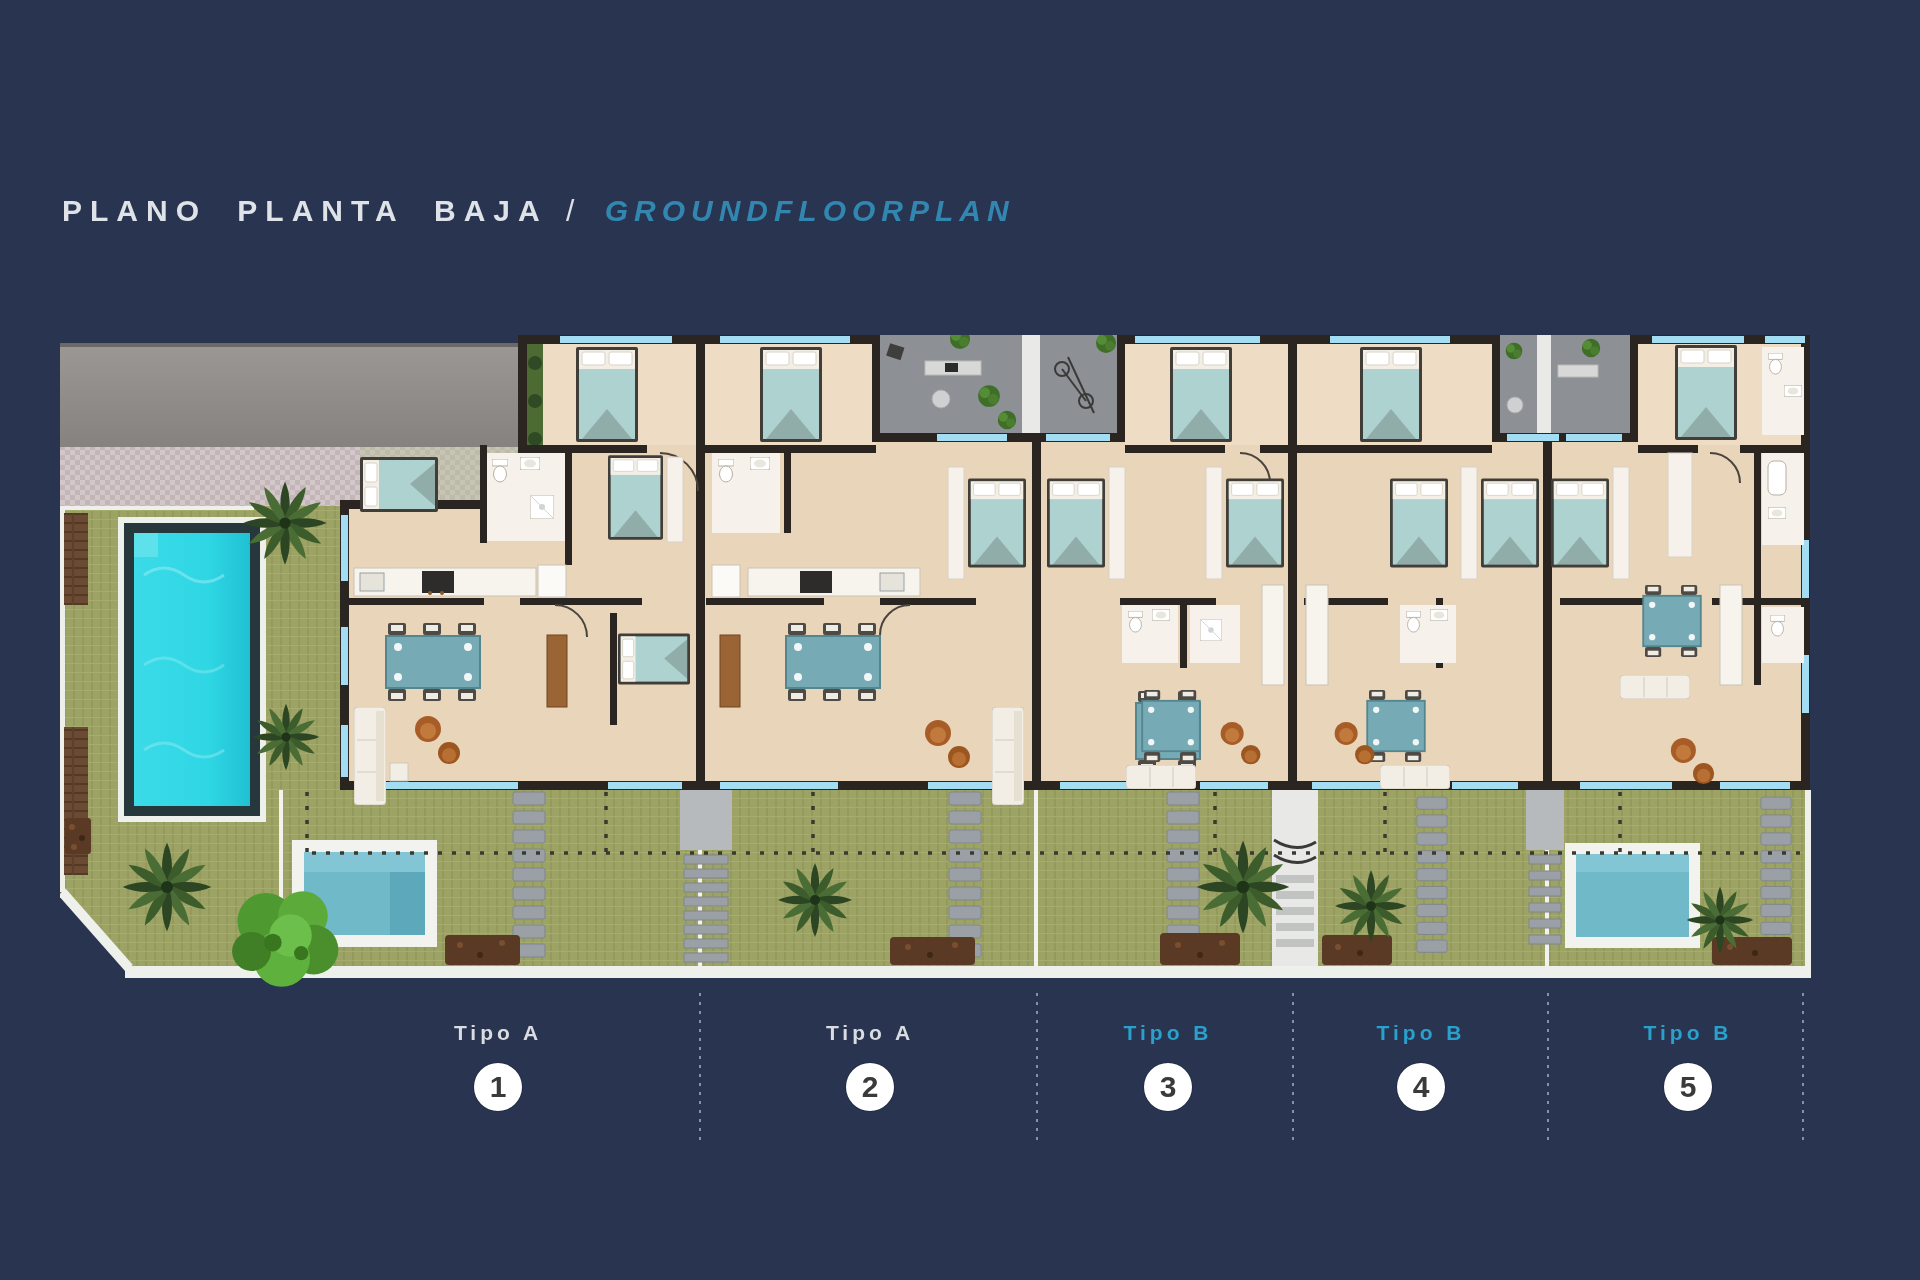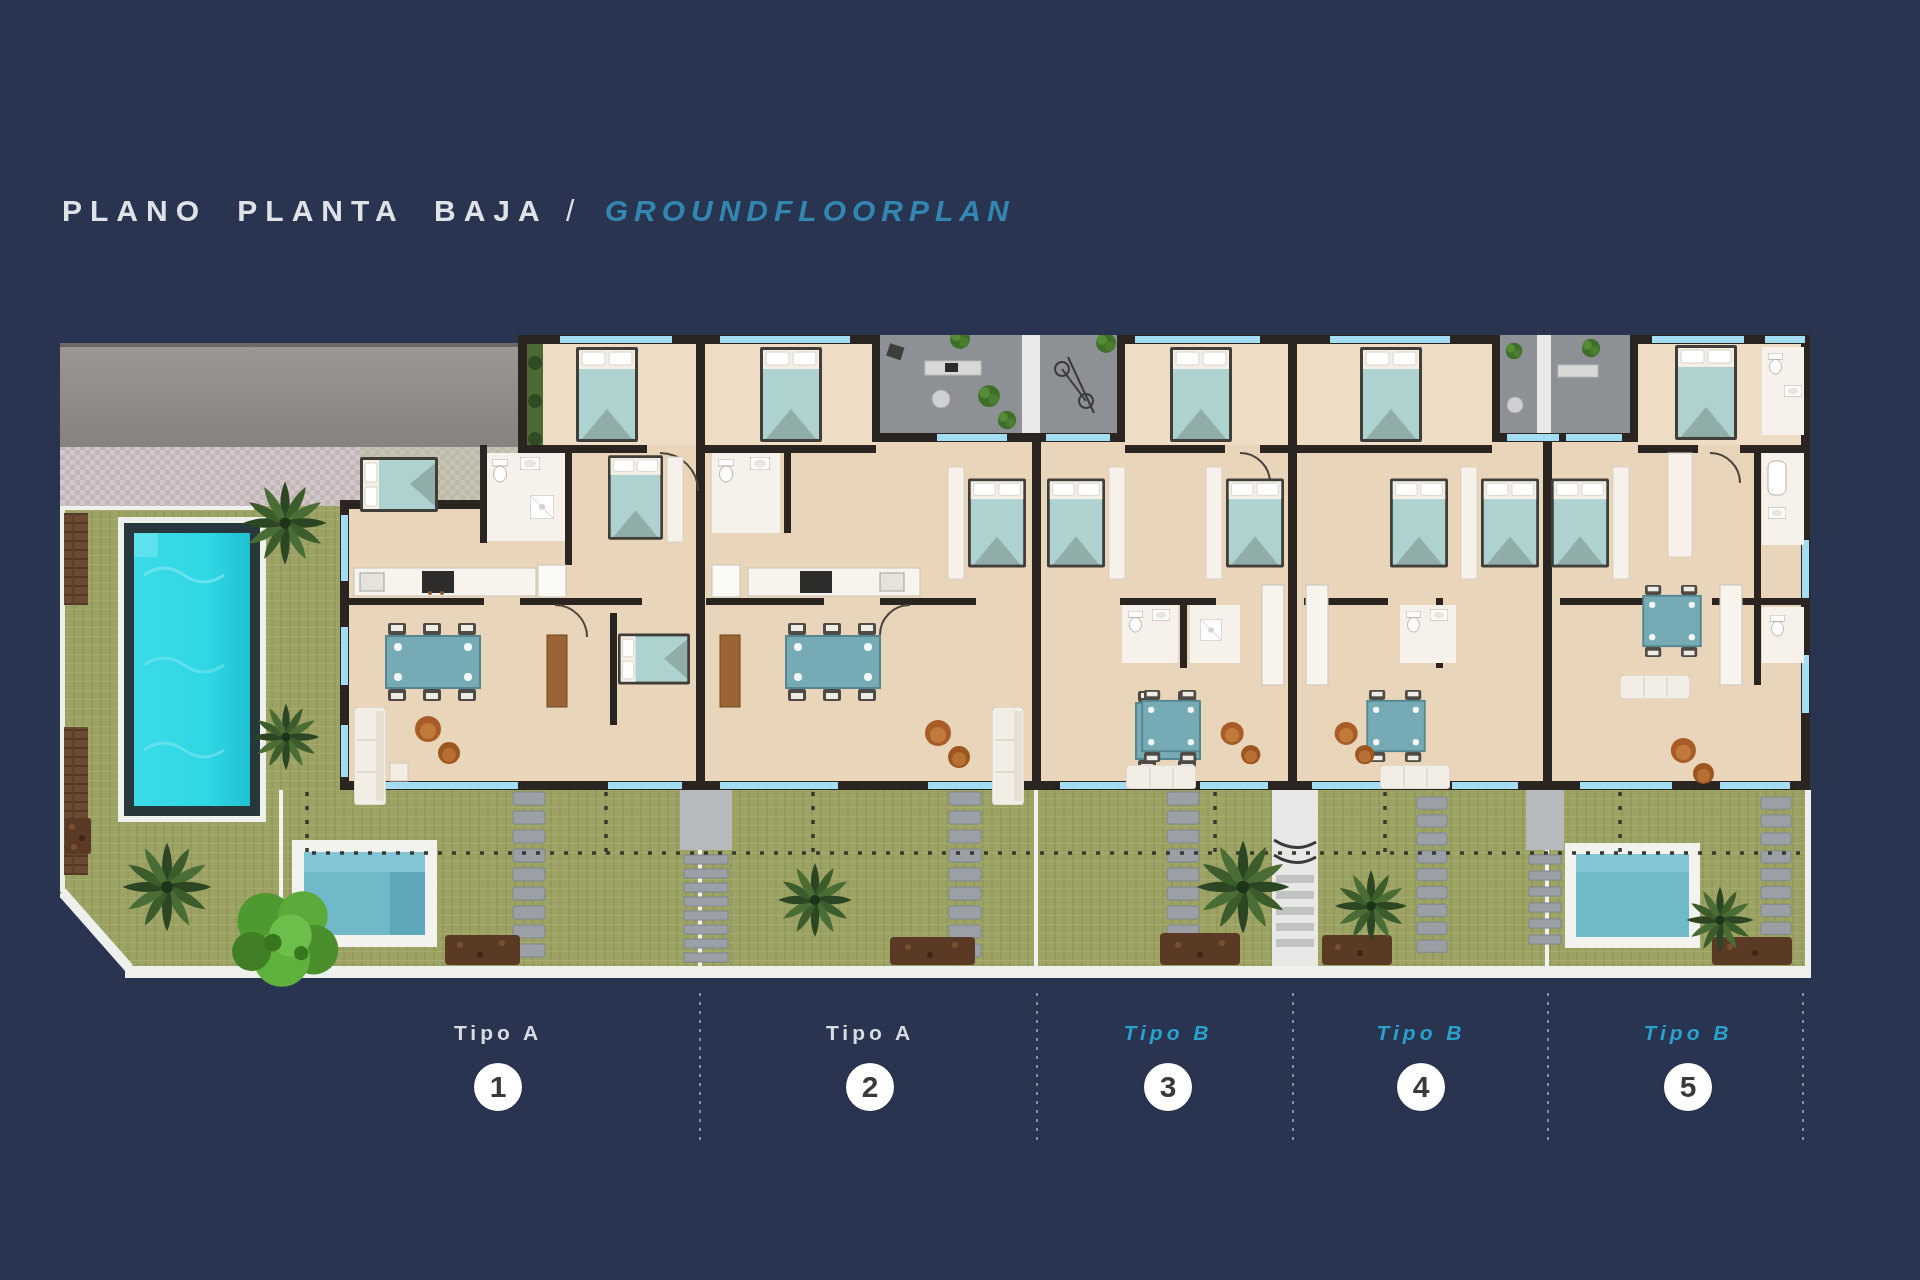"Tipo B" .unit-label[data-variant="B"] .unit-type { font-style: italic -> none }
